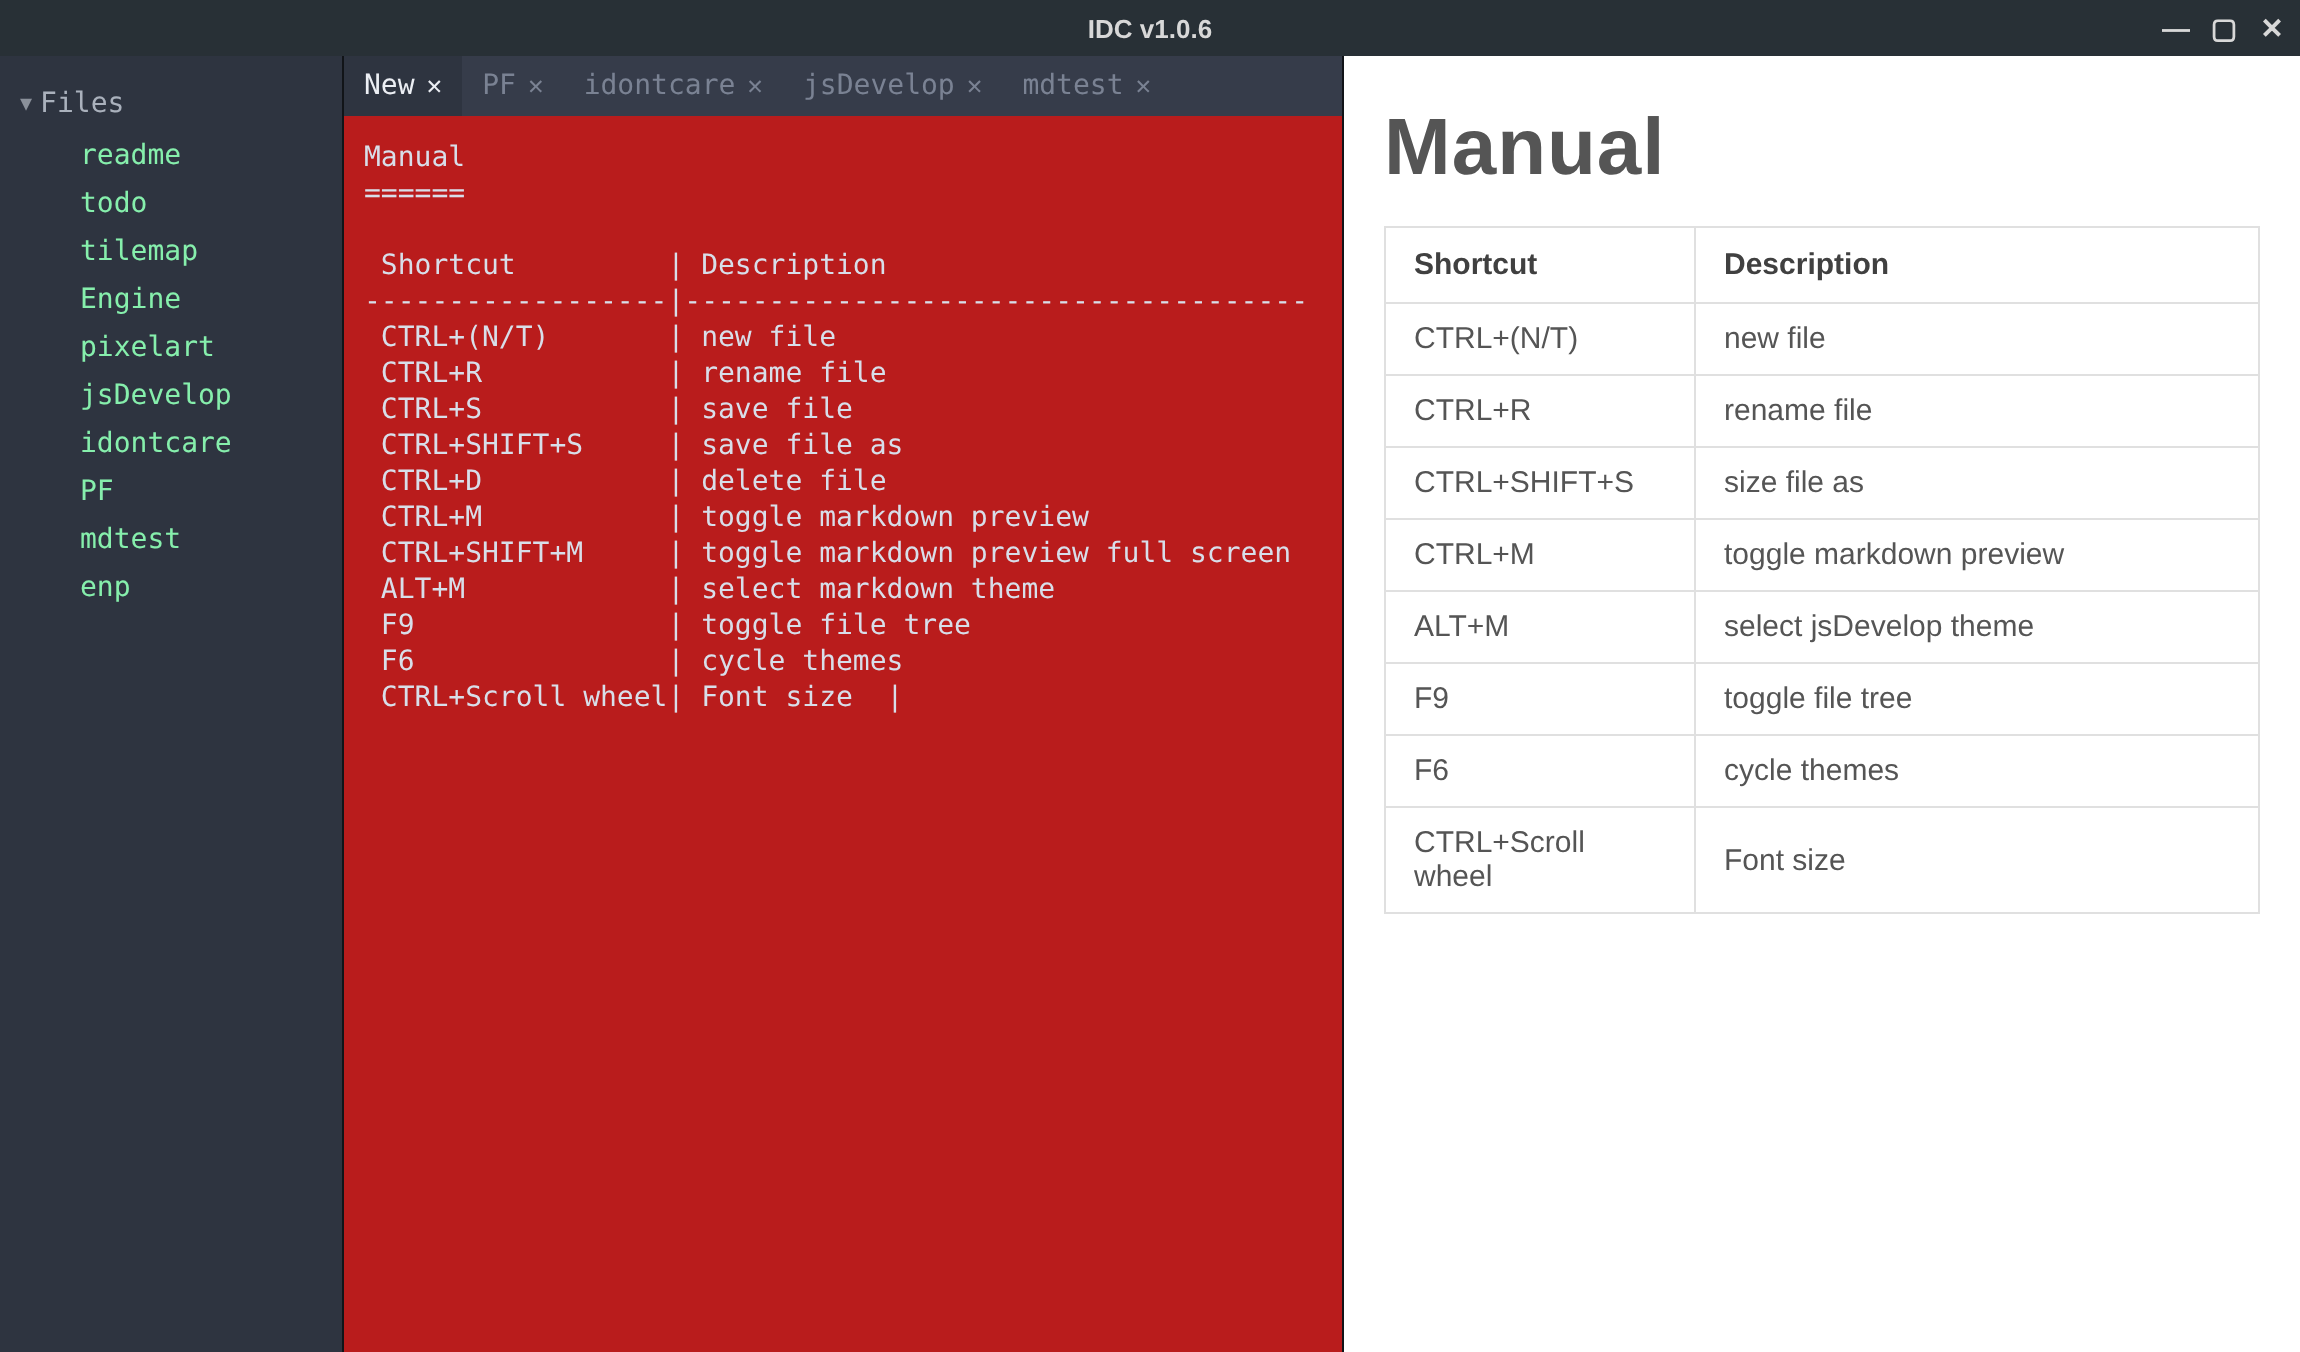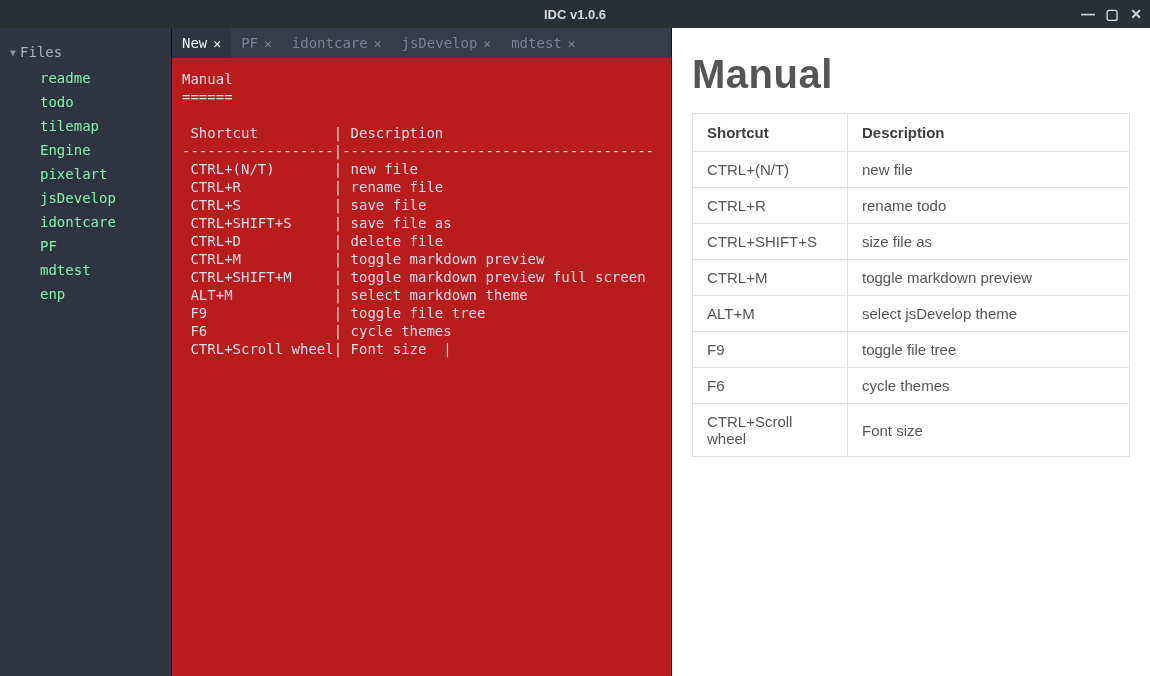"rename todo" td { text: todo -> file }
